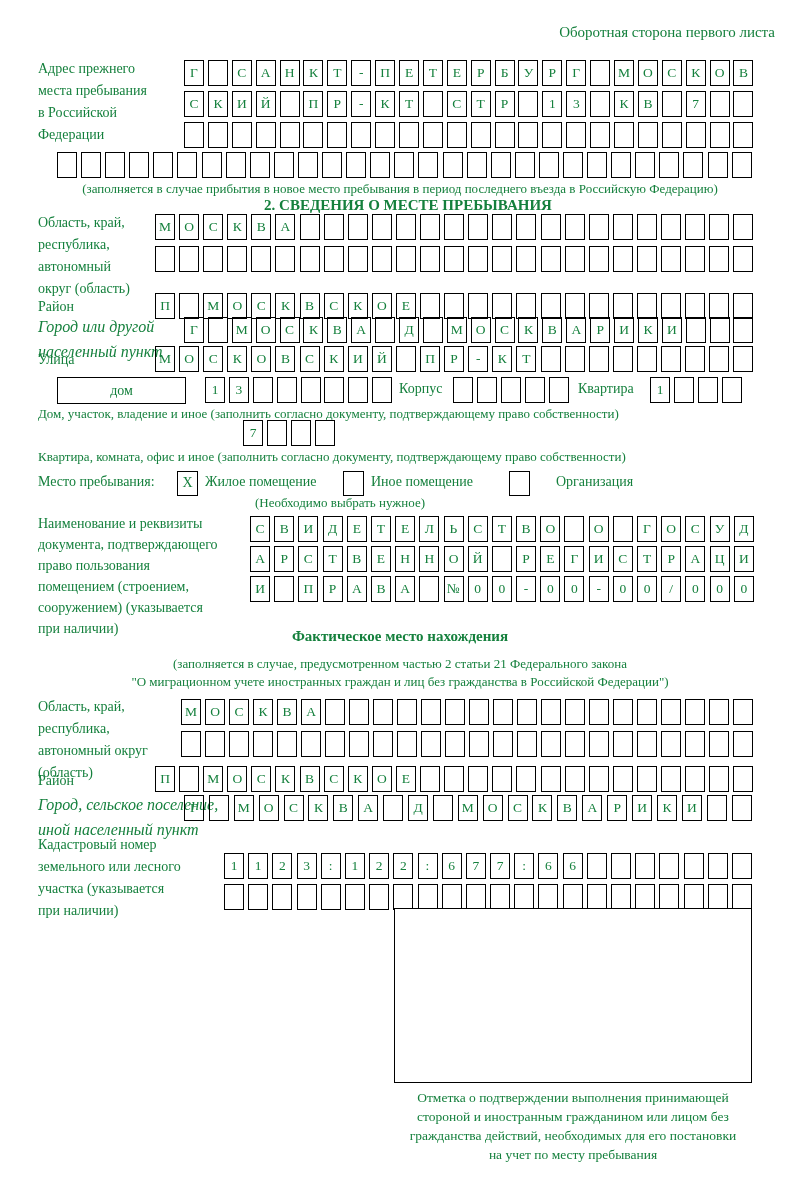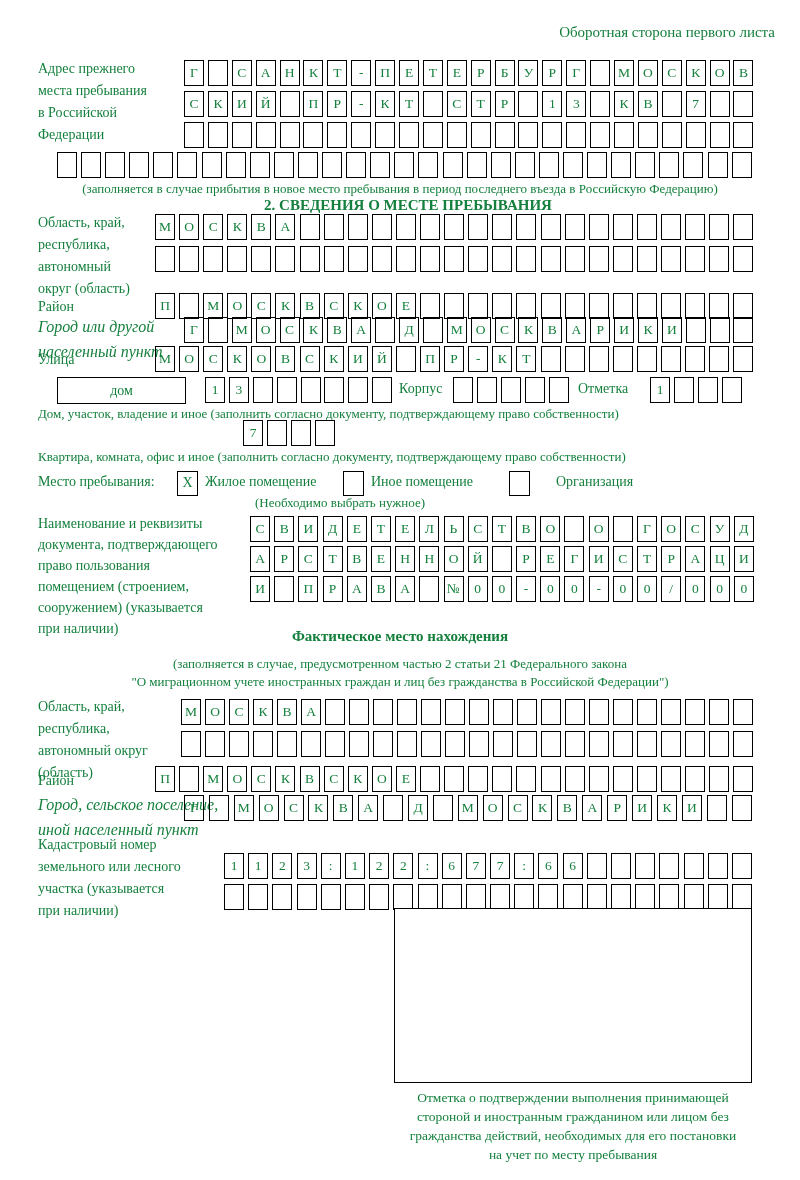"Отметка" div.abs { text: Отметка -> Квартира }
